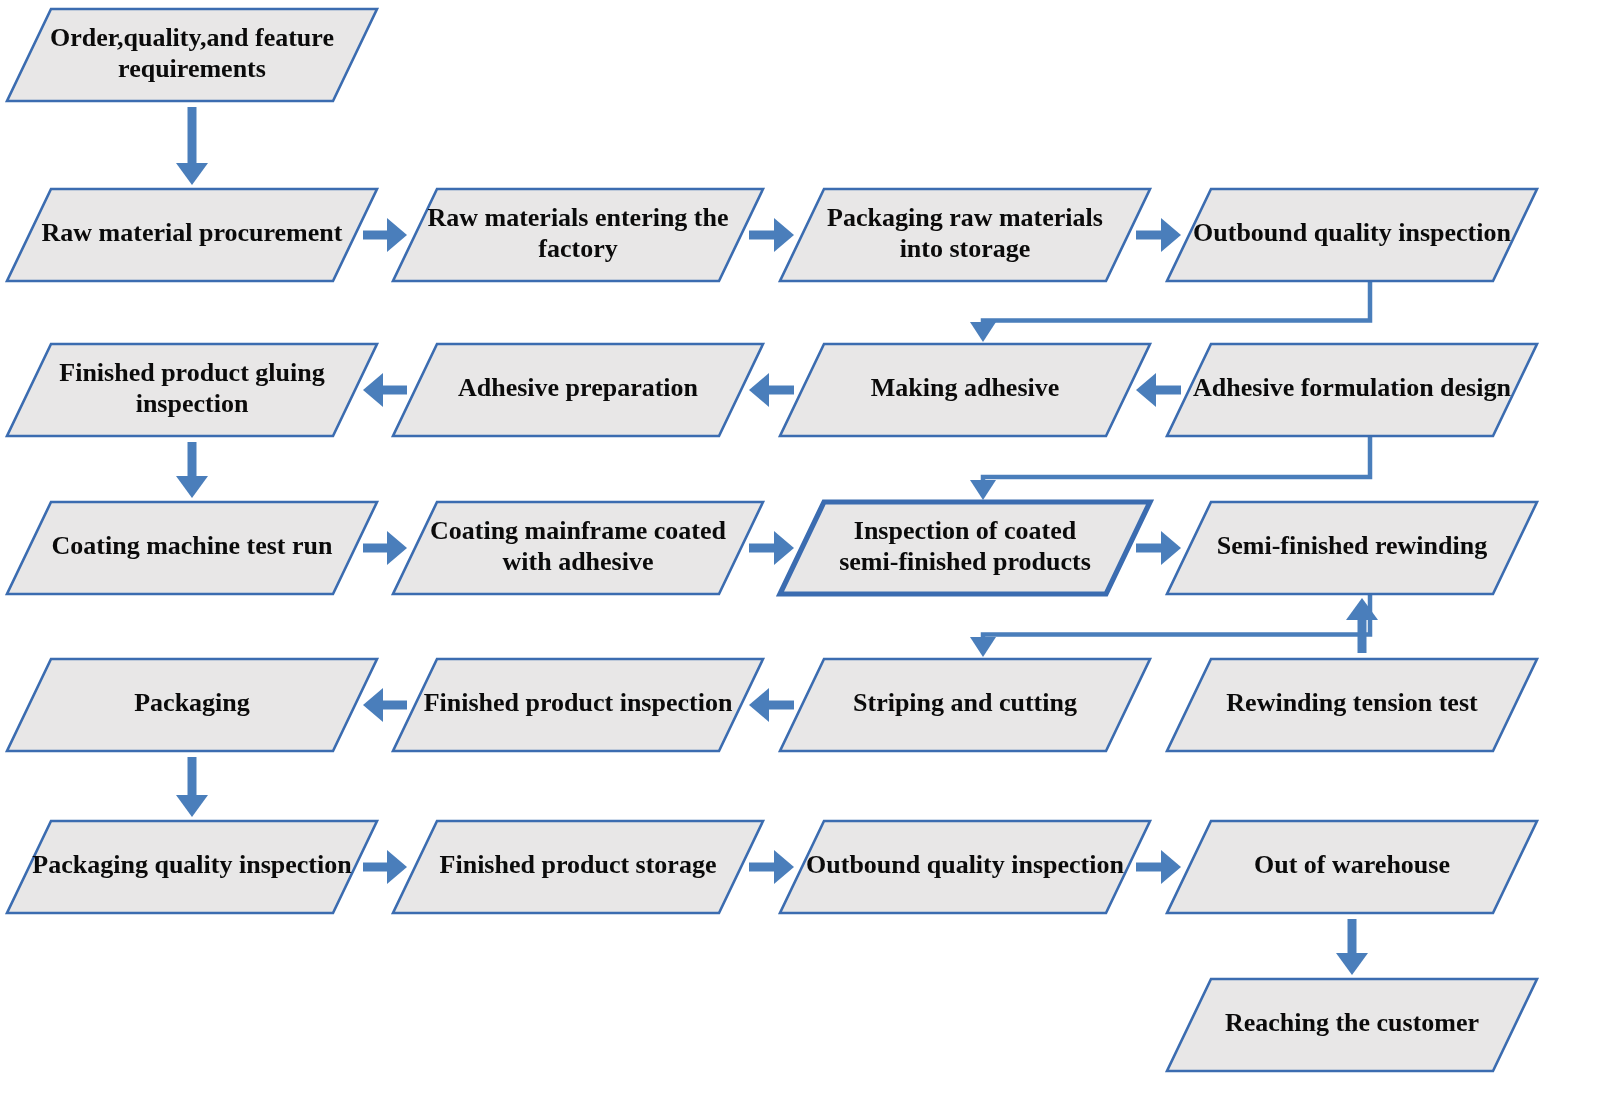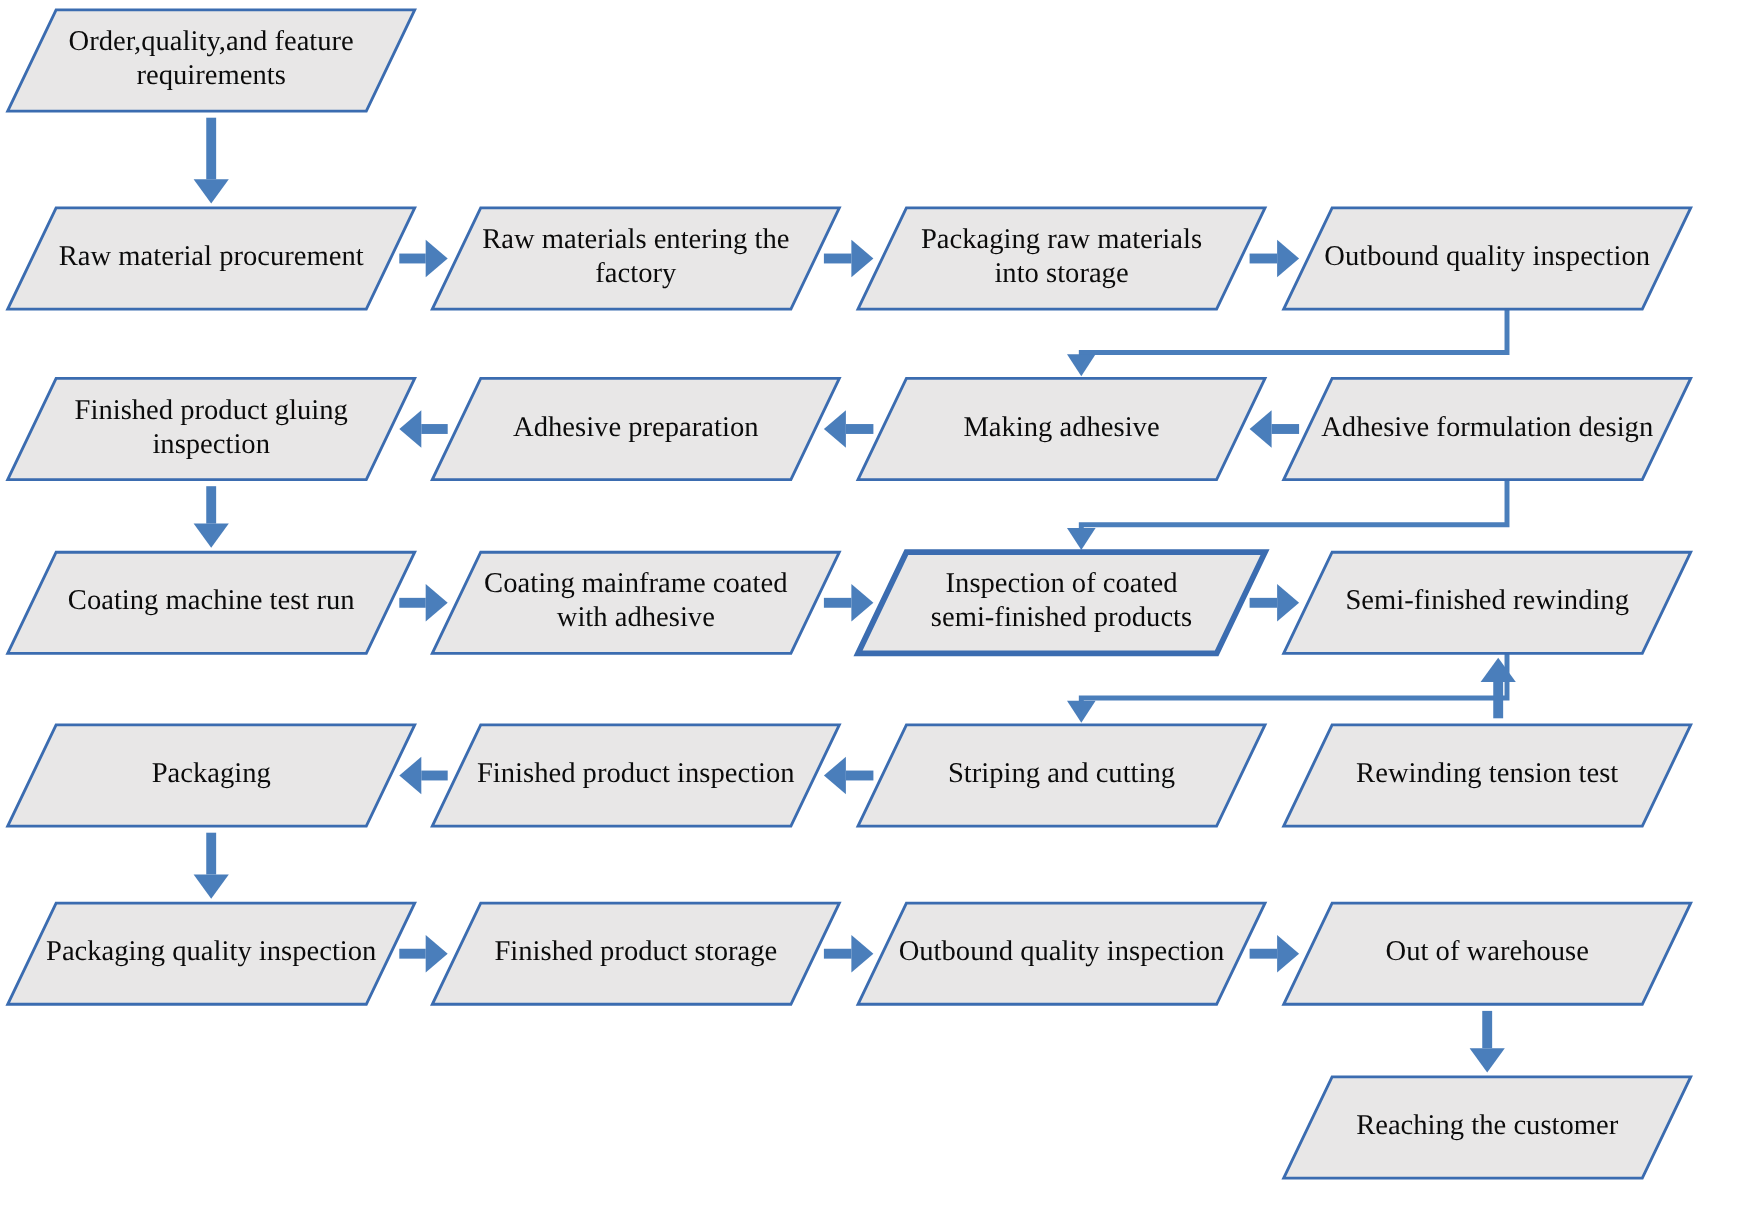"Order,quality,and feature requirements" #stage { font-weight: none -> bold }
